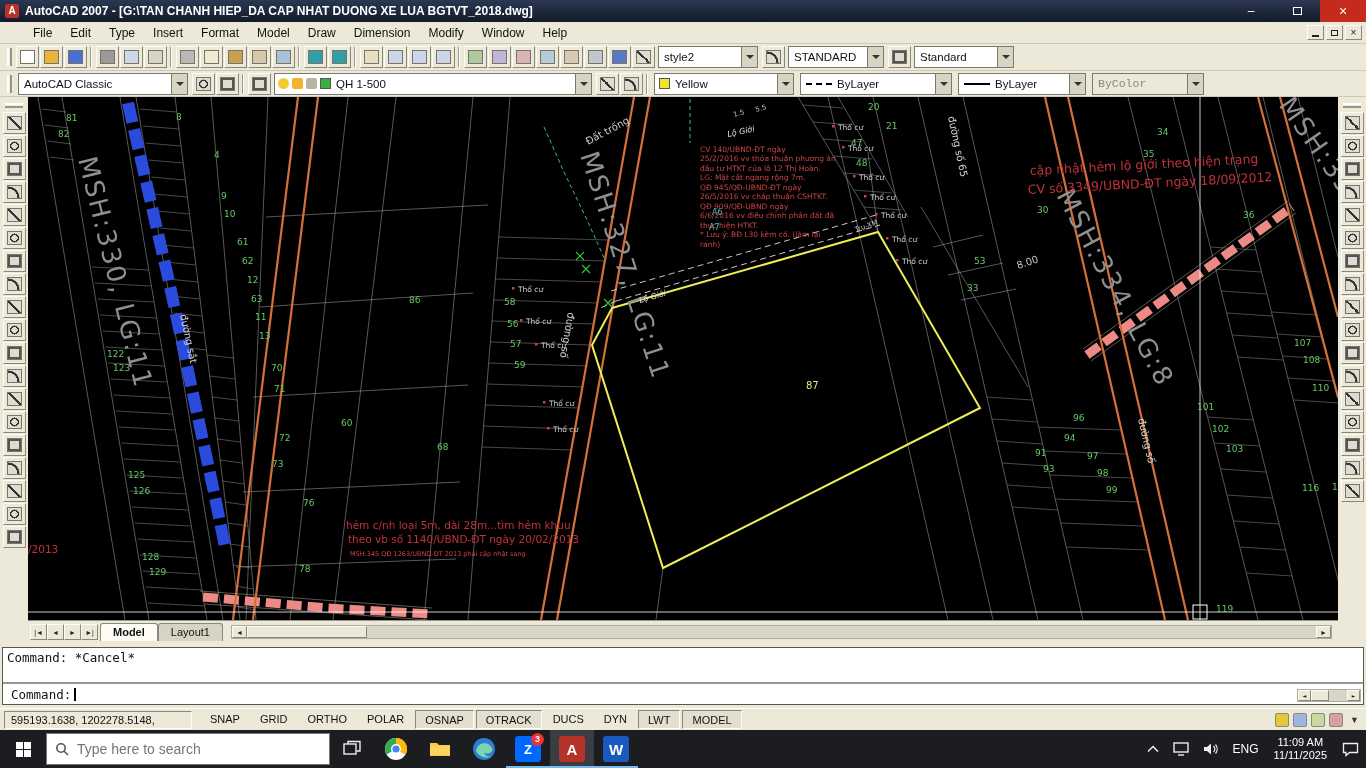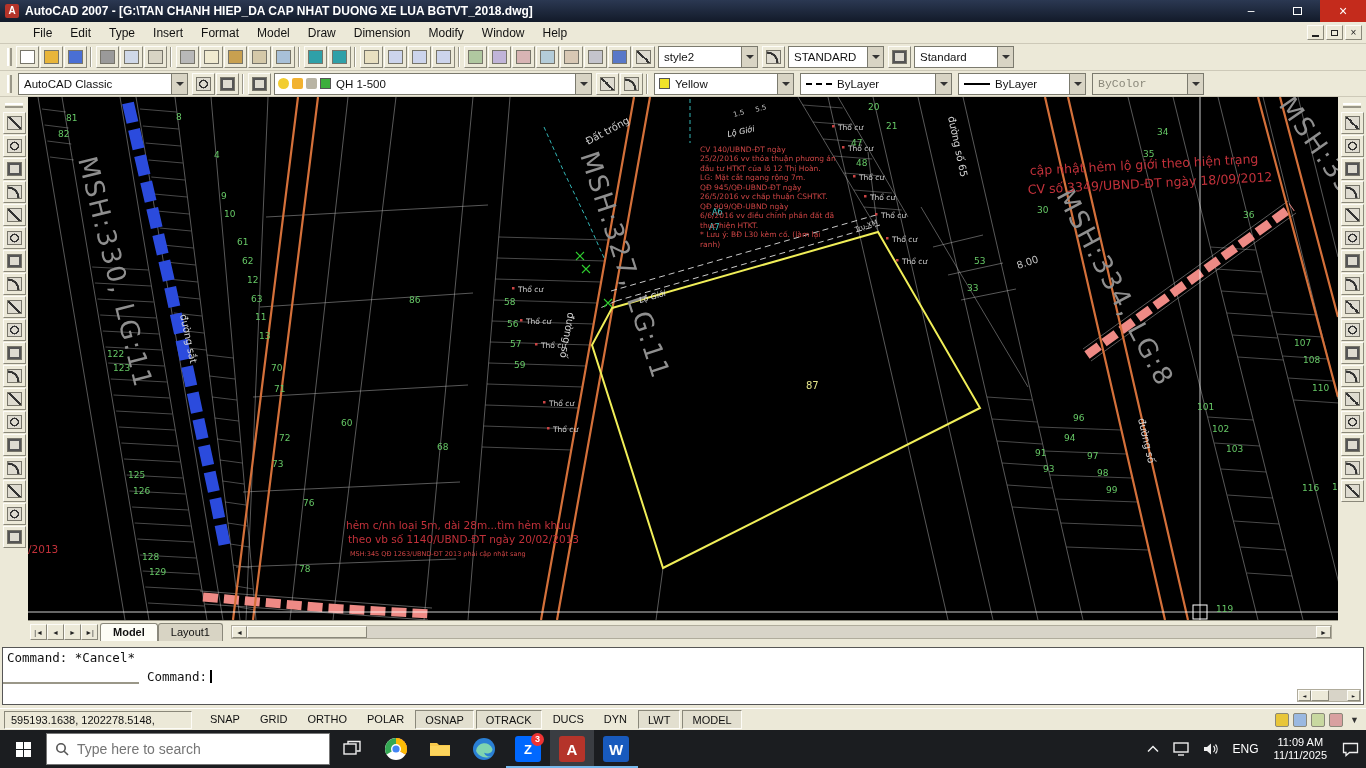"Command: *Cancel*" .cmdbox { flex-direction: row -> column }
